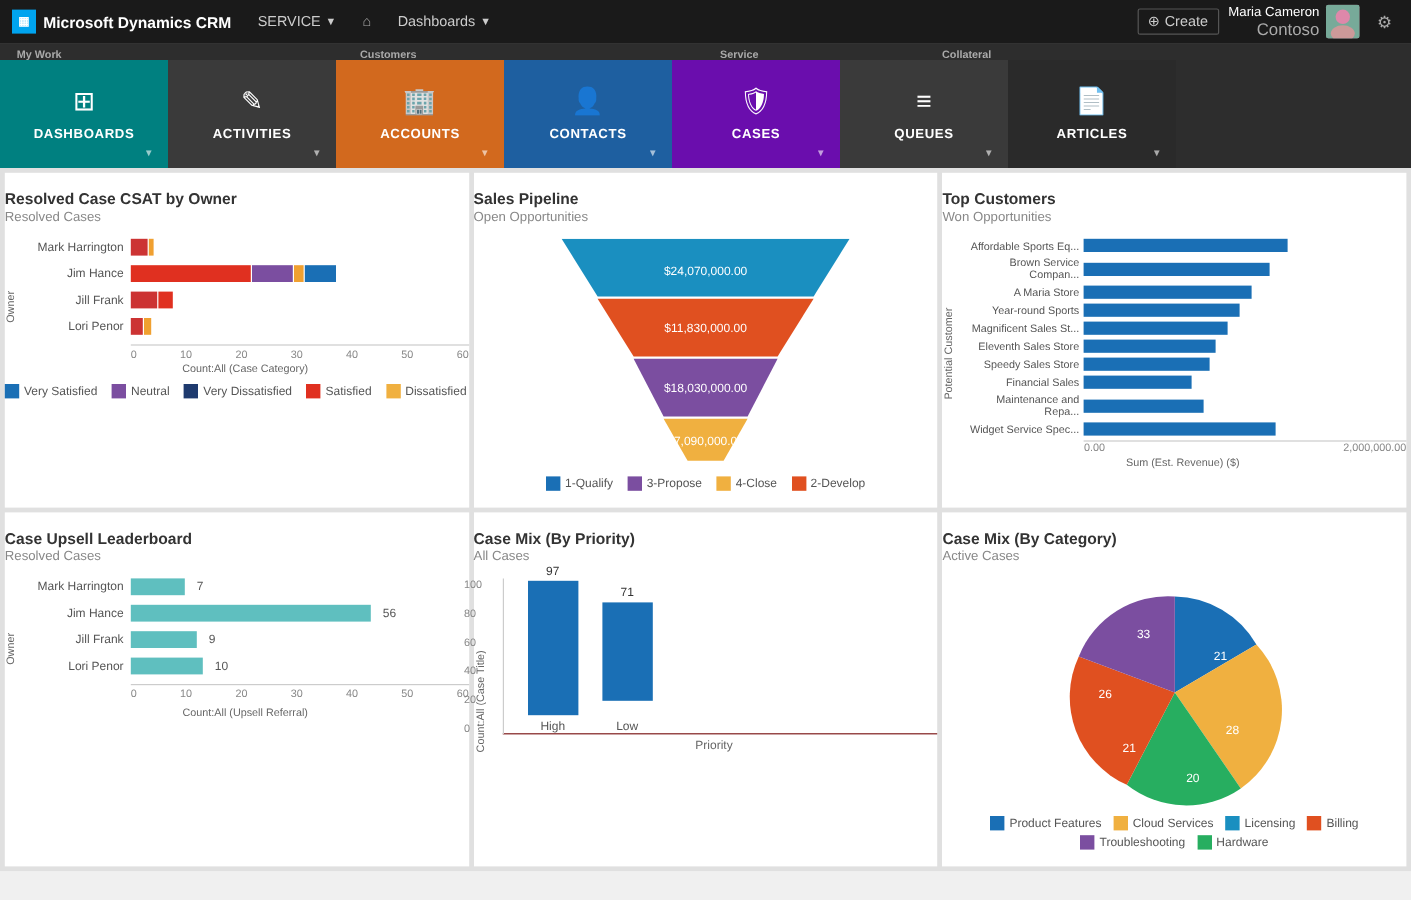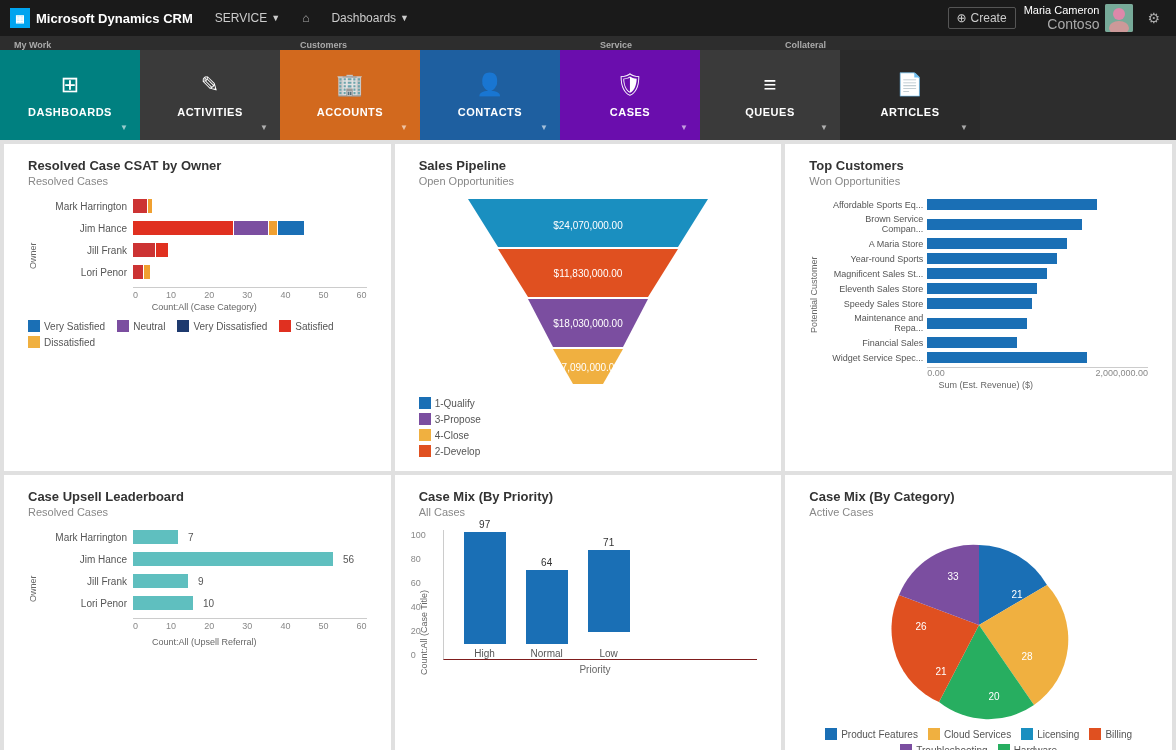"Resolved Case CSAT by Owner" .chart-card { padding: 14px 24px -> 14px 0 }
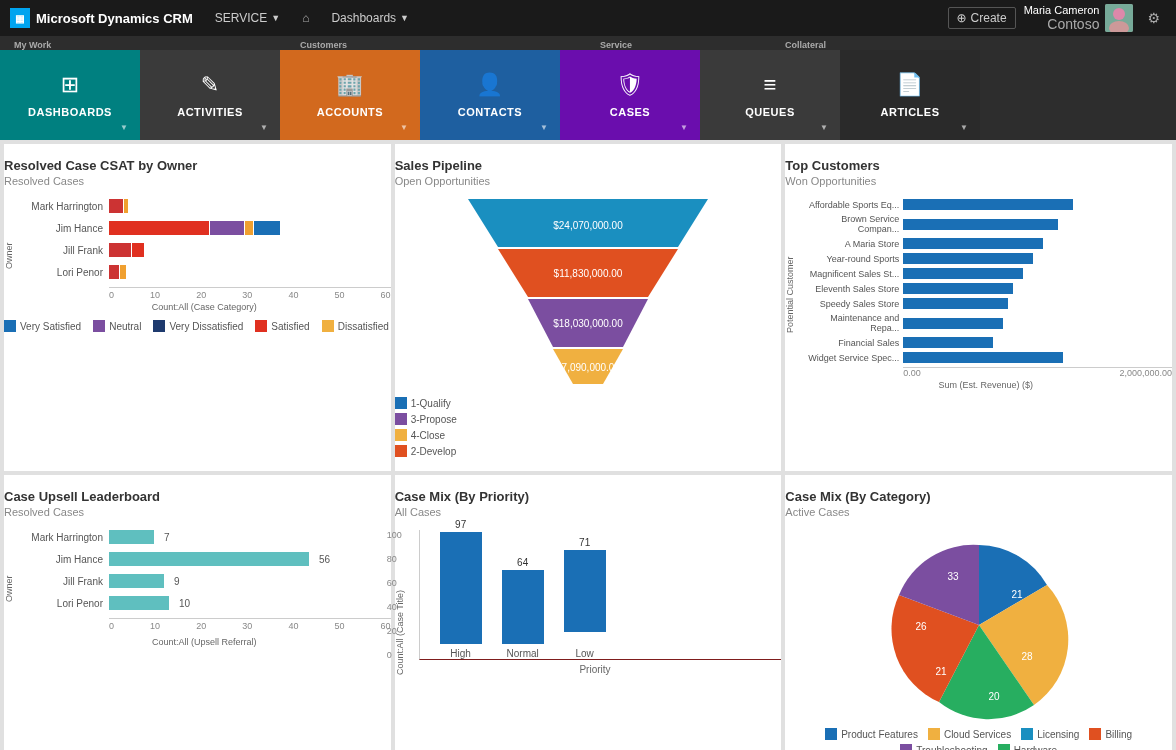"Maintenance and Repa..." div.tc-row { order: before "Financial Sales" -> after "Financial Sales" }
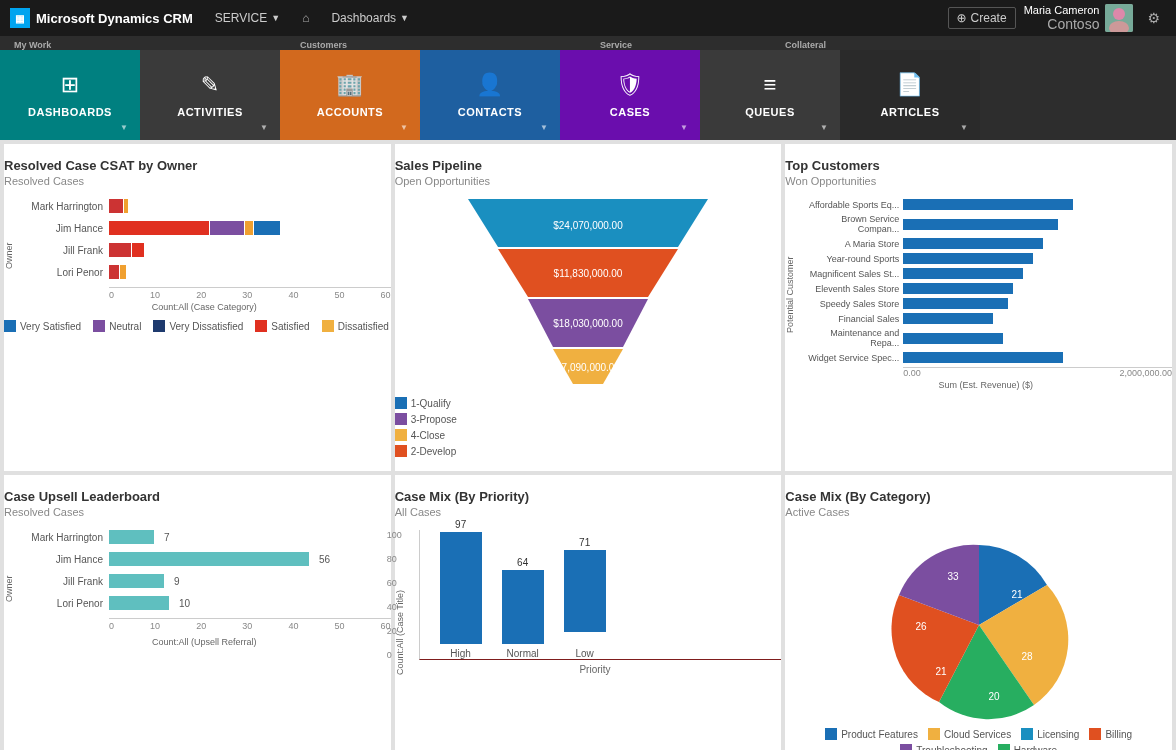"1-Qualify" div.chart-legend { flex-direction: column -> none }
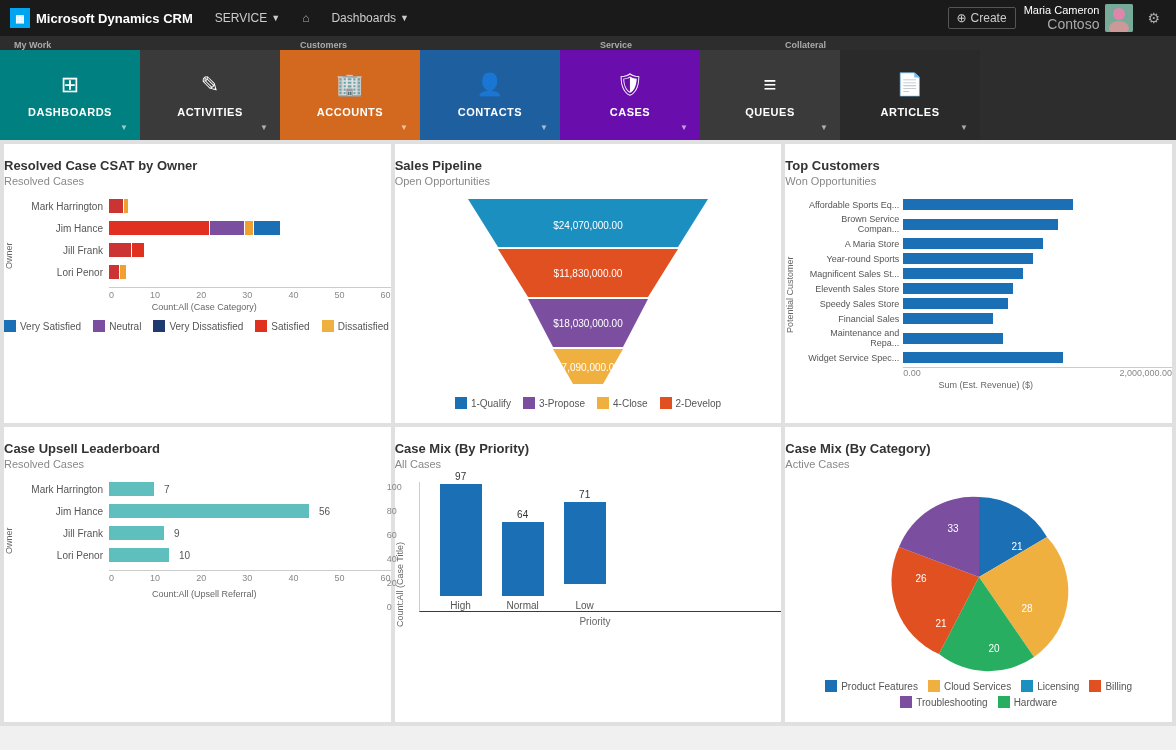"64" div { html: <div> <span>64</span> <div></div> <span>Normal</span> </div> -> none }
